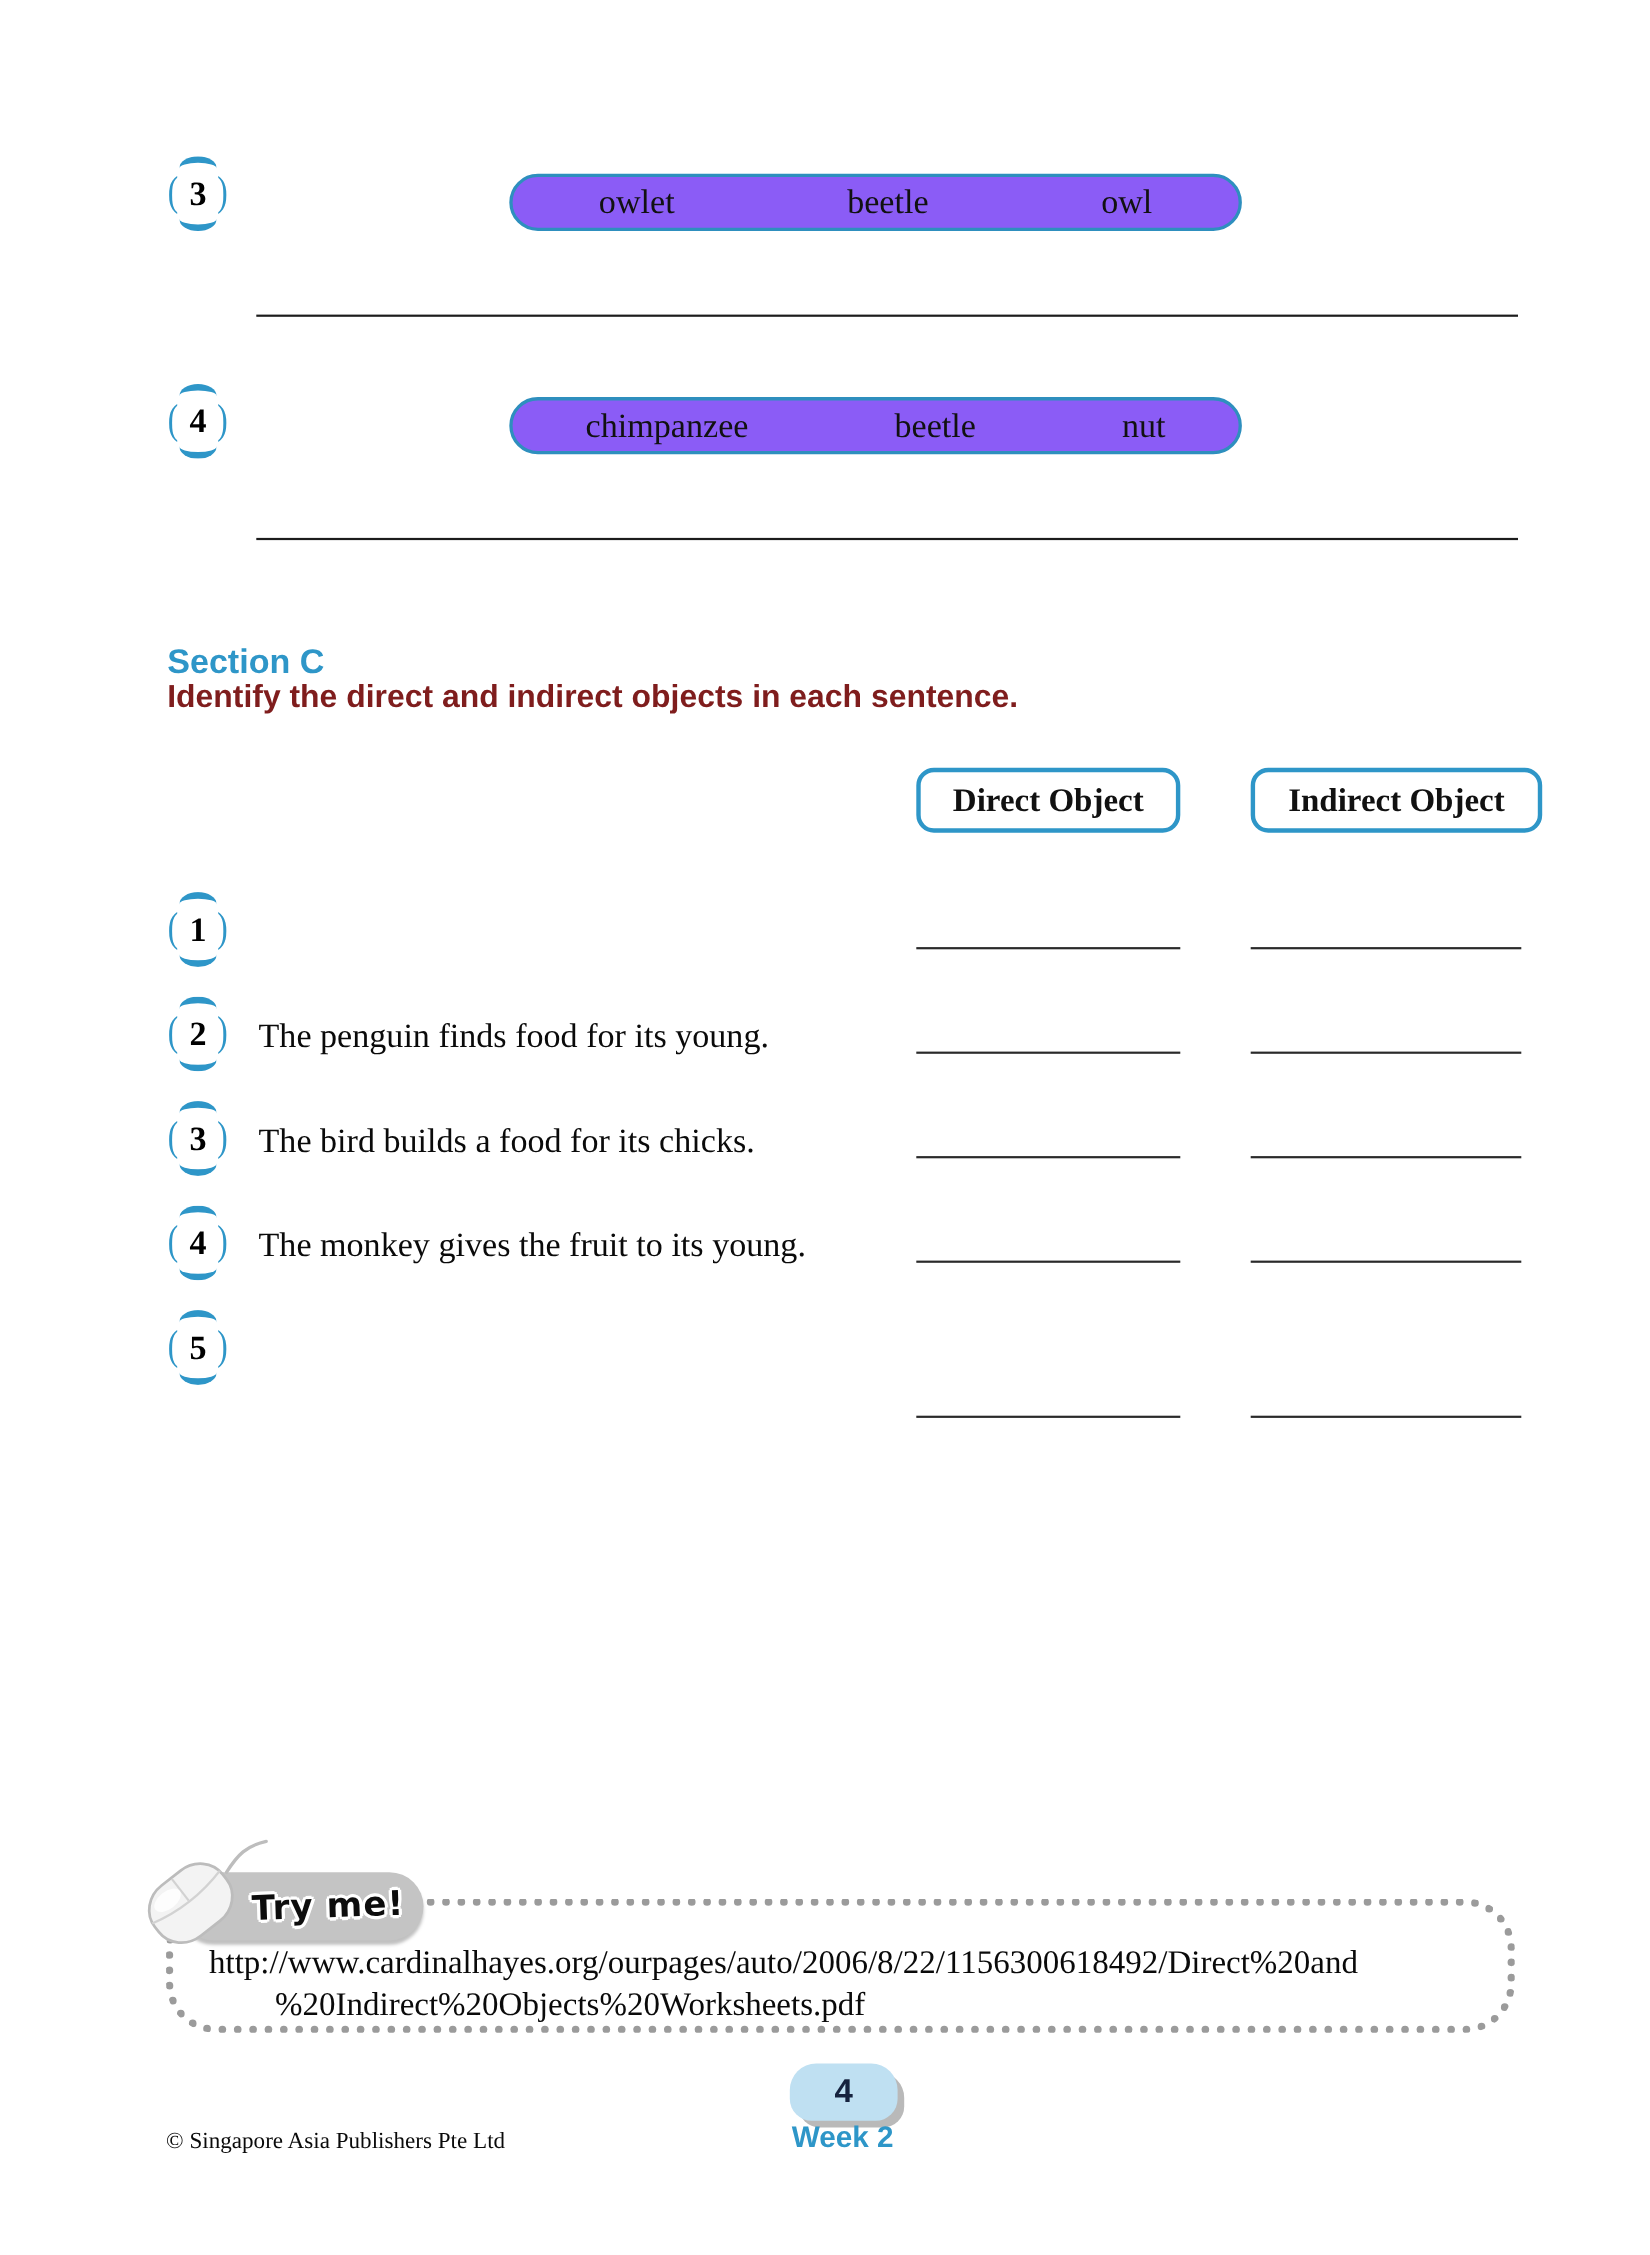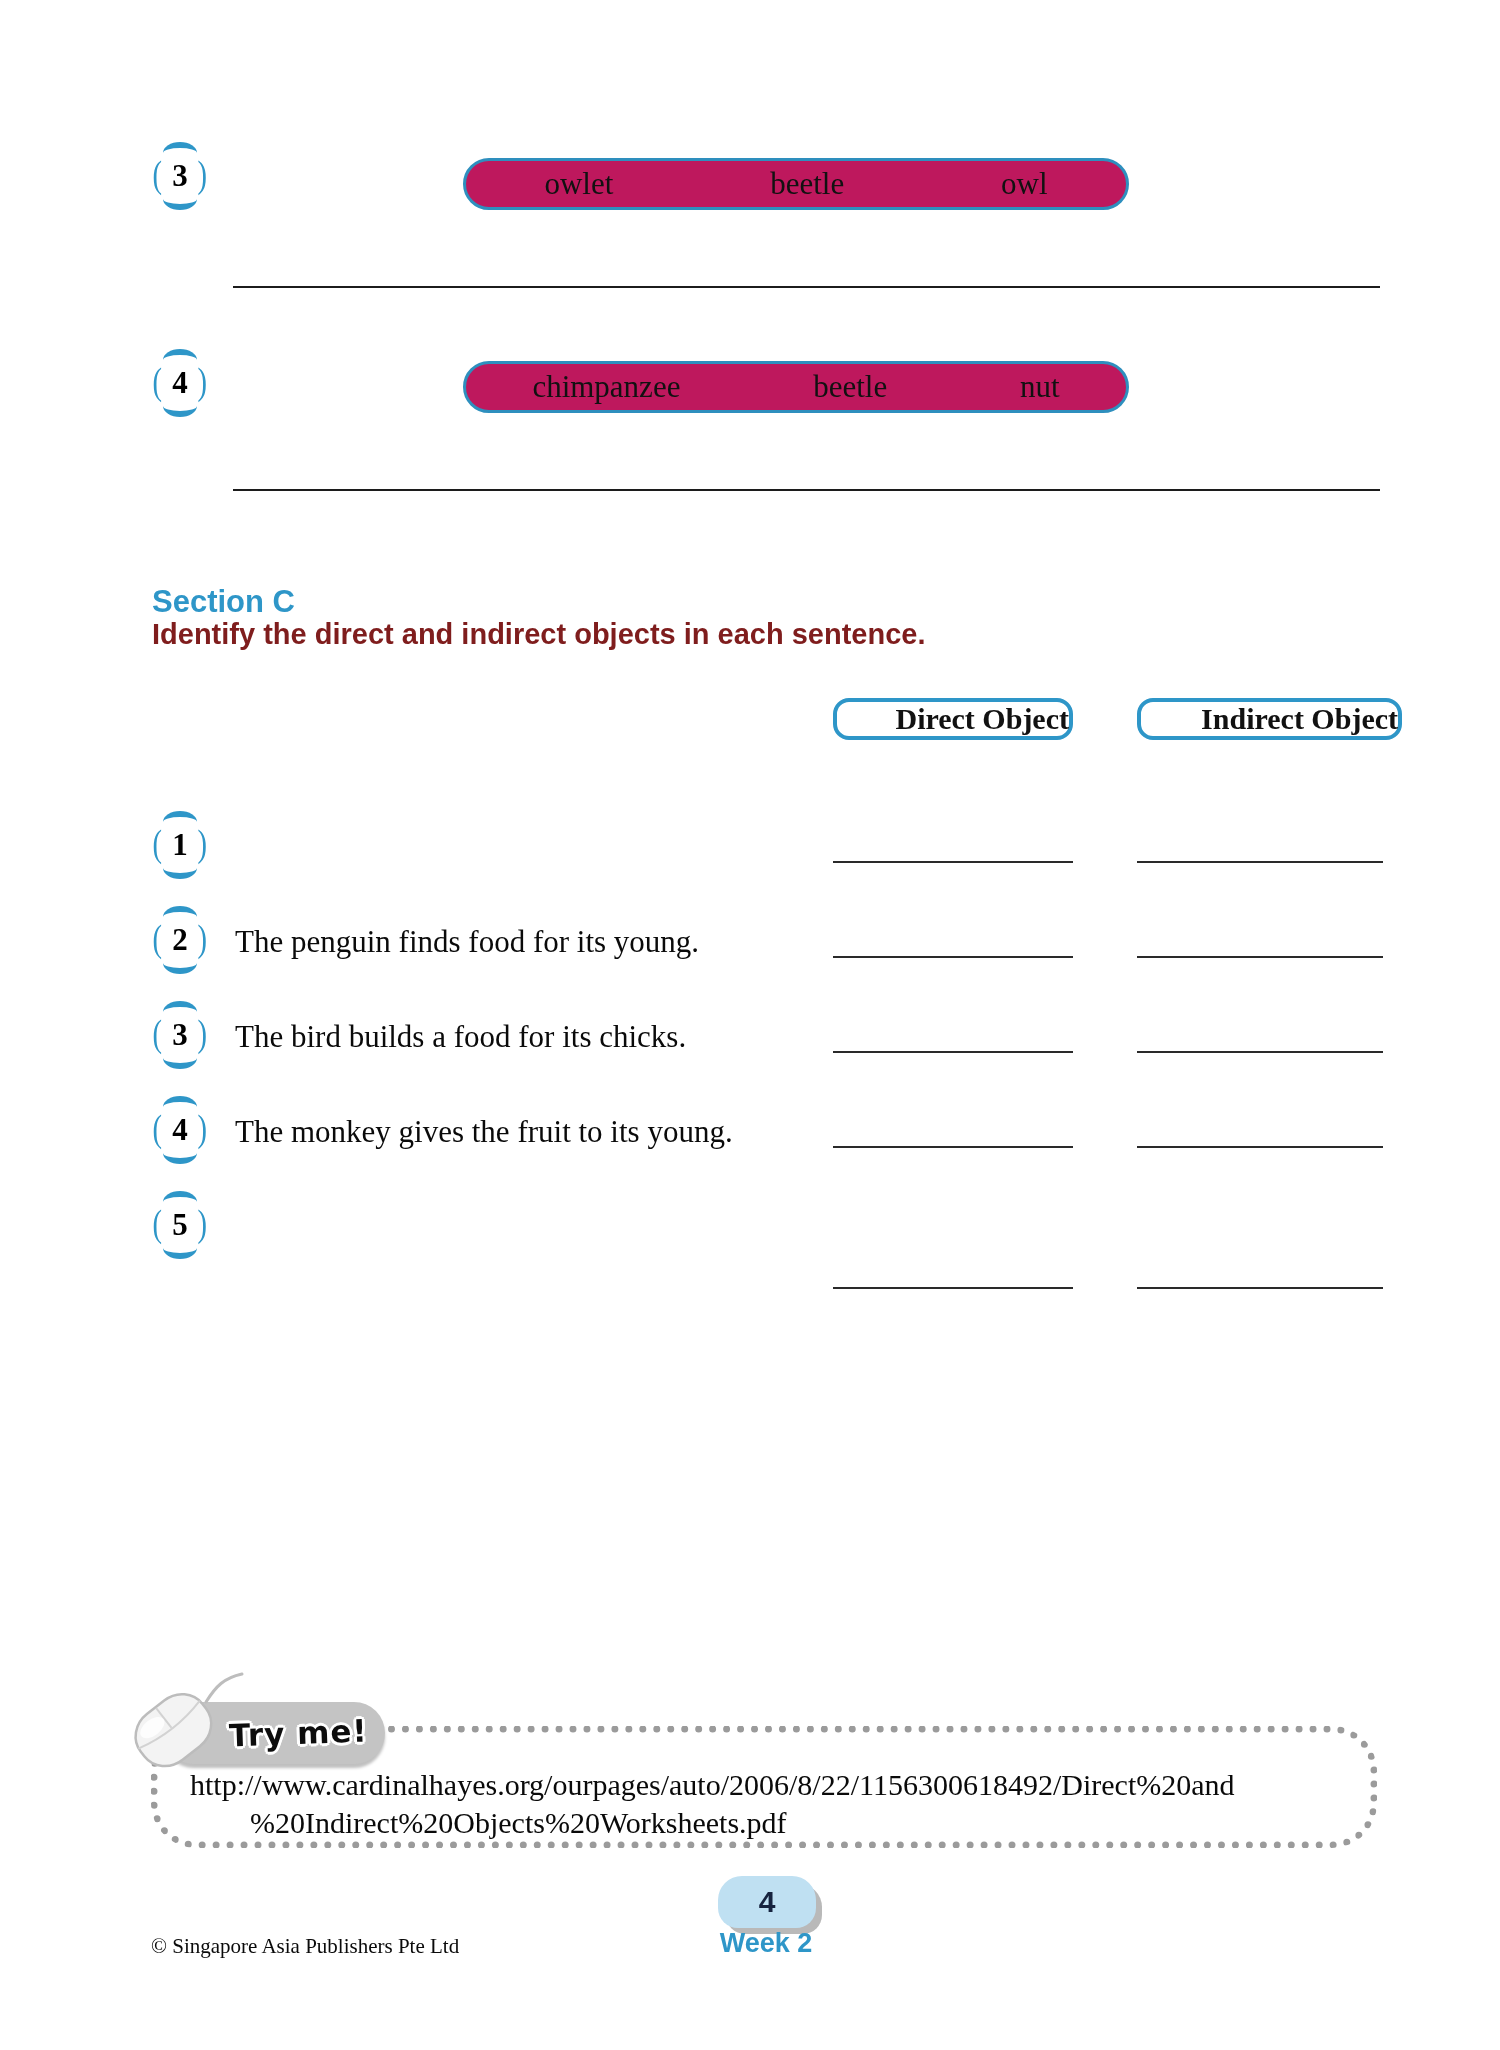"owlet" .word-box { background: #be185d -> #8b5cf6 }
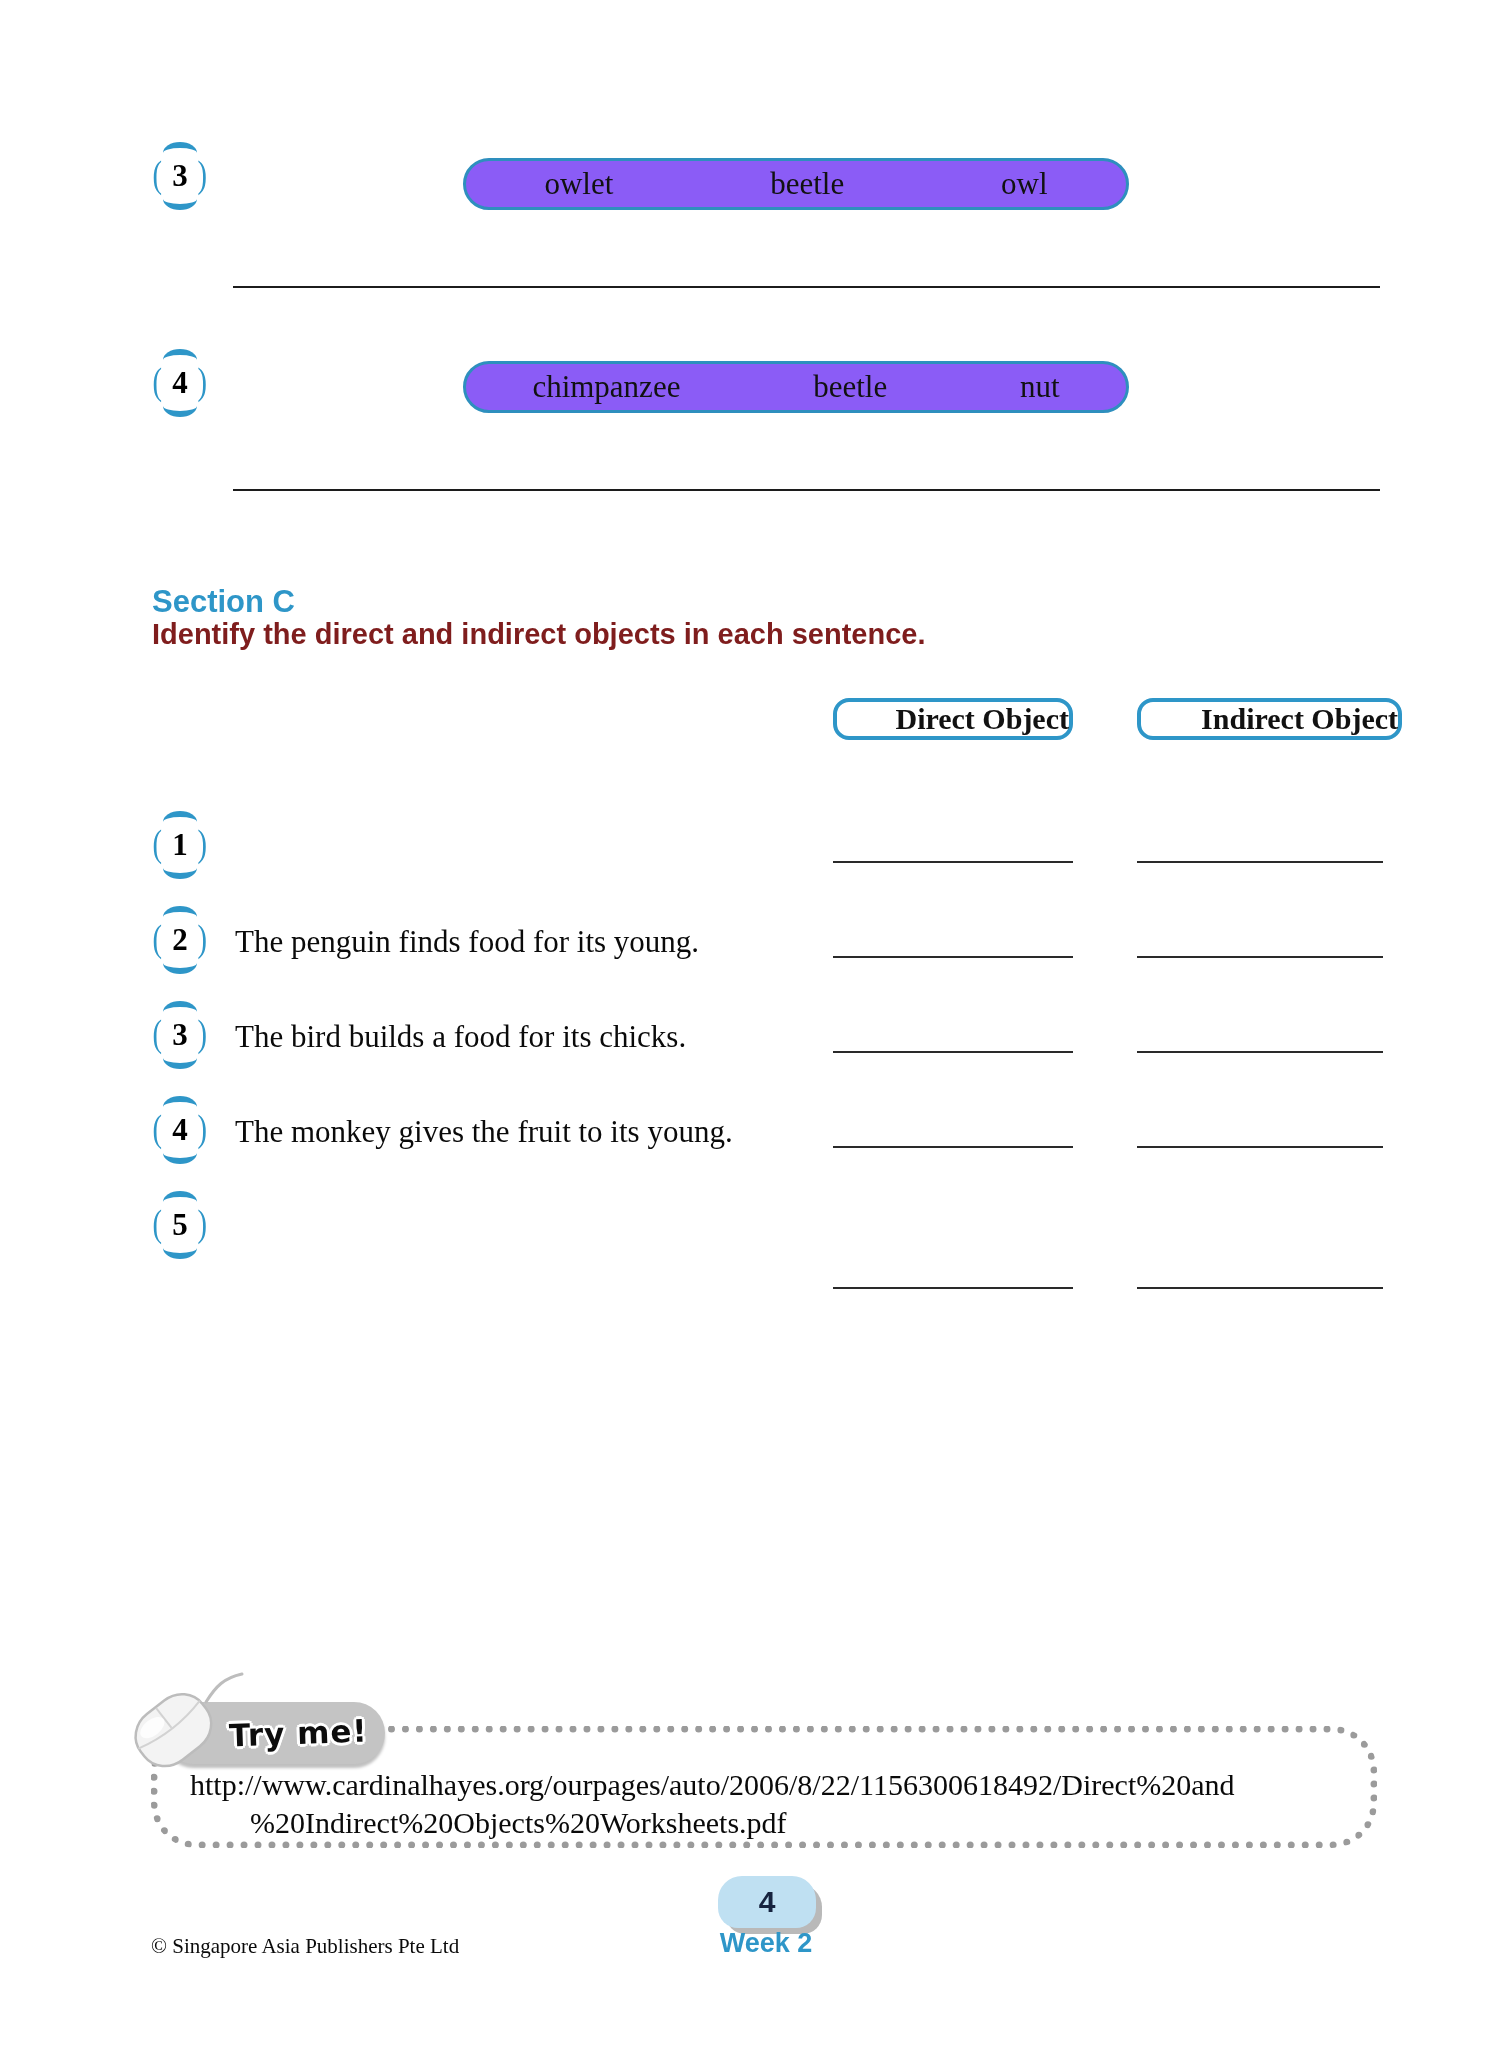"Direct Object" .col-head { height: 42px -> 59px; justify-content: flex-end -> center }
